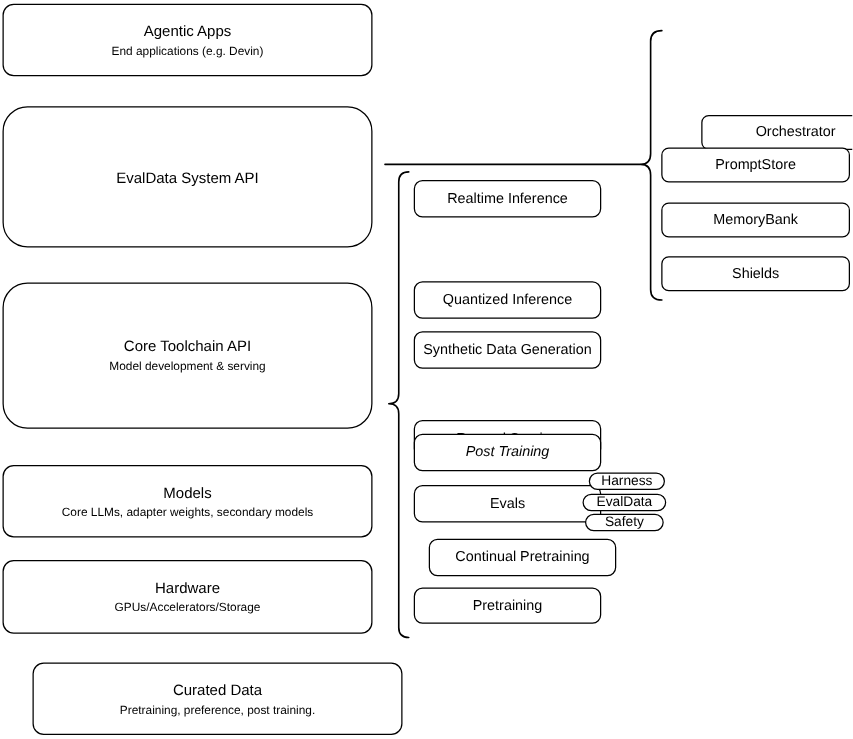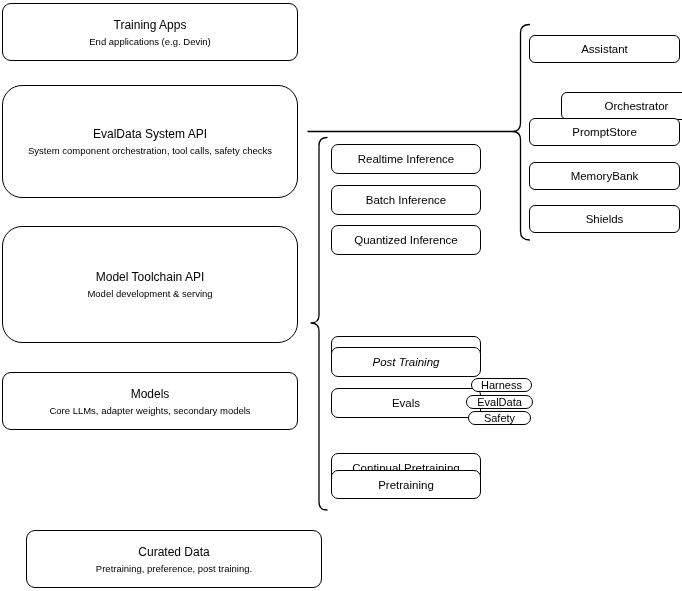"Training Apps" div.t { text: Training -> Agentic }
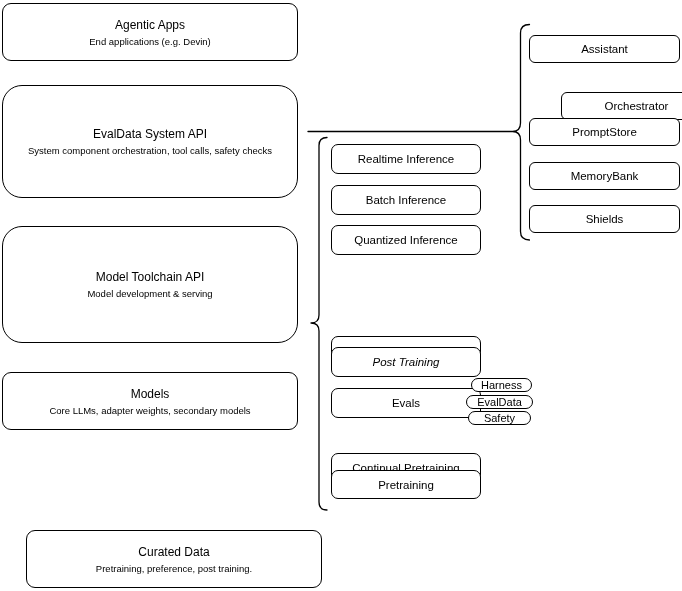"Assistant" div.node { html: <div>Assistant</div> -> none }
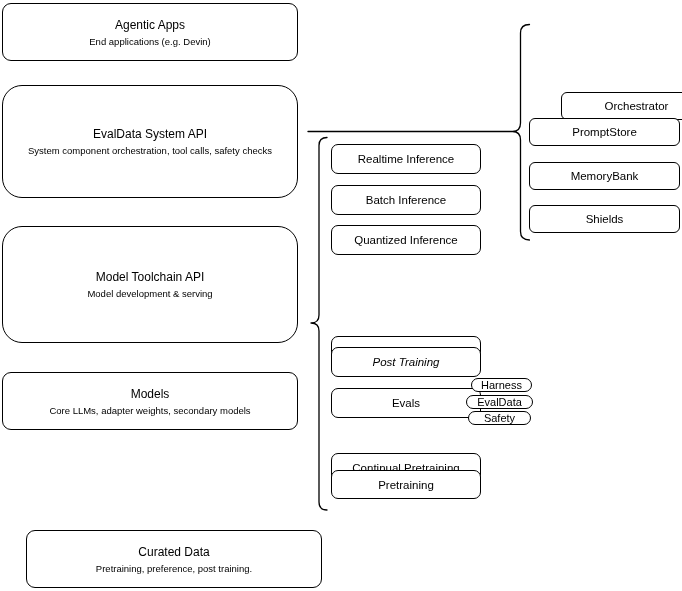"System component orchestration, tool" div.s { html: <div>System component orchestration, tool calls, safety checks</div> -> none }
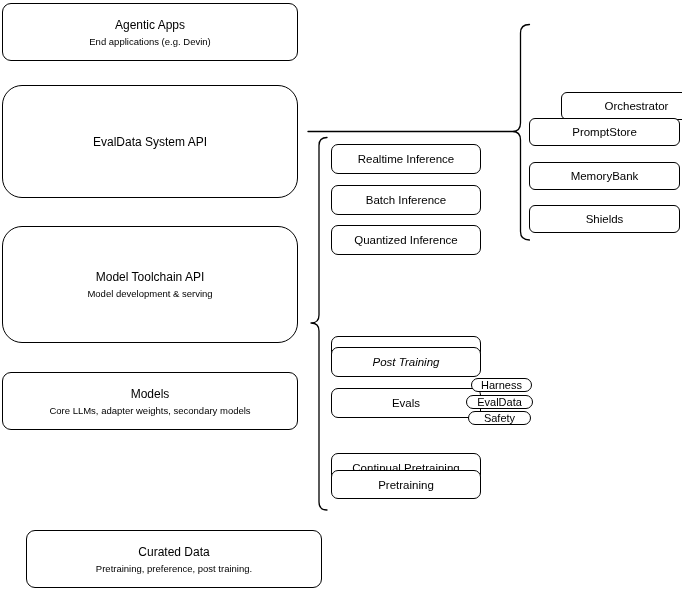"Batch Inference" div.node { html: <div>Batch Inference</div> -> none }
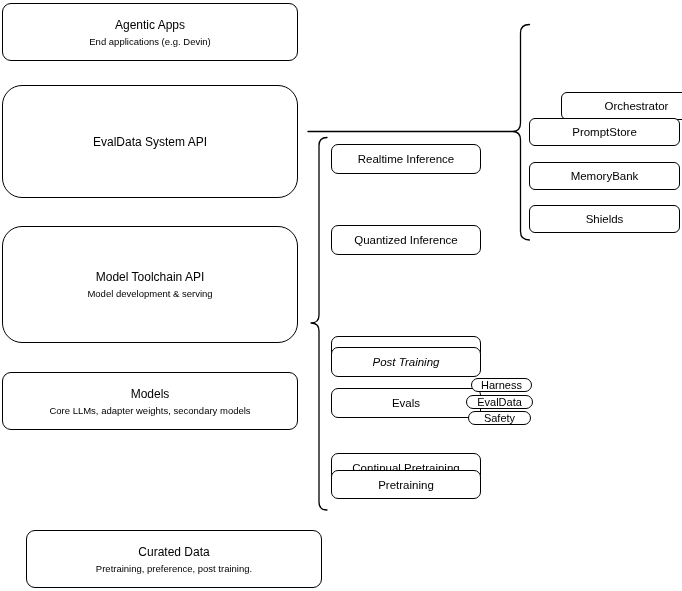"Model Toolchain API" div.t { text: Model -> Core }
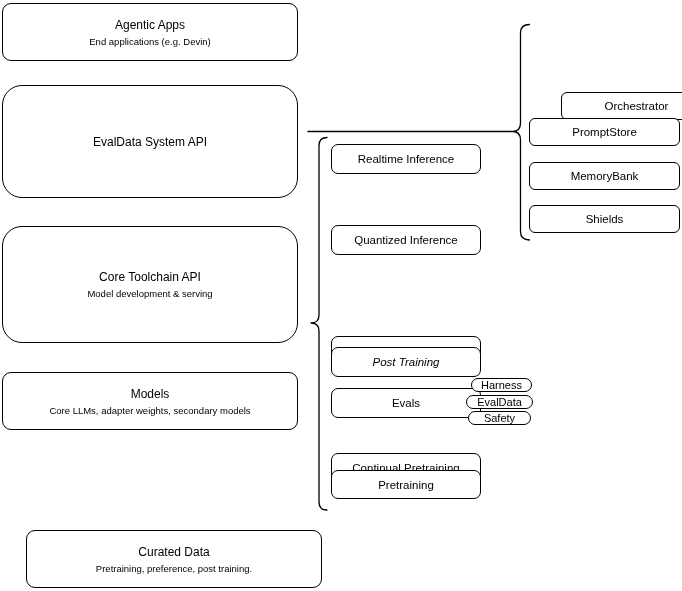"Synthetic Data Generation" div.node { html: none -> <div>Synthetic Data Generation</div> }
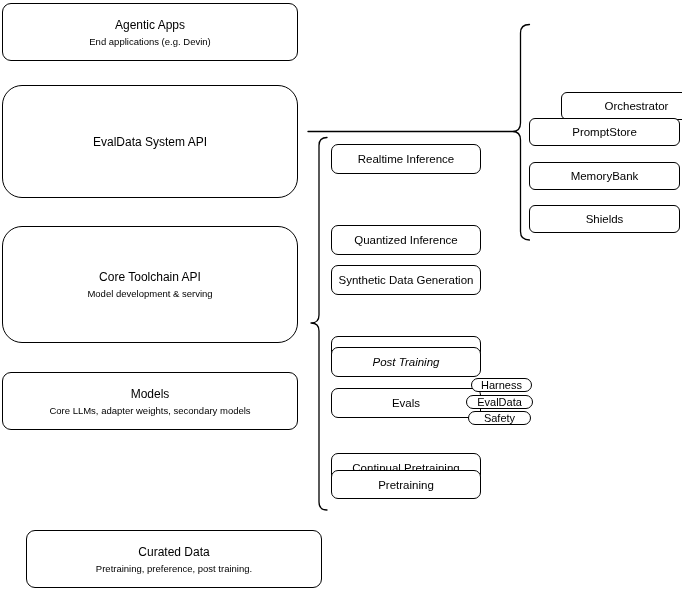"Continual Pretraining" div.node { margin-left: none -> 12px; top: 453px -> 431px }
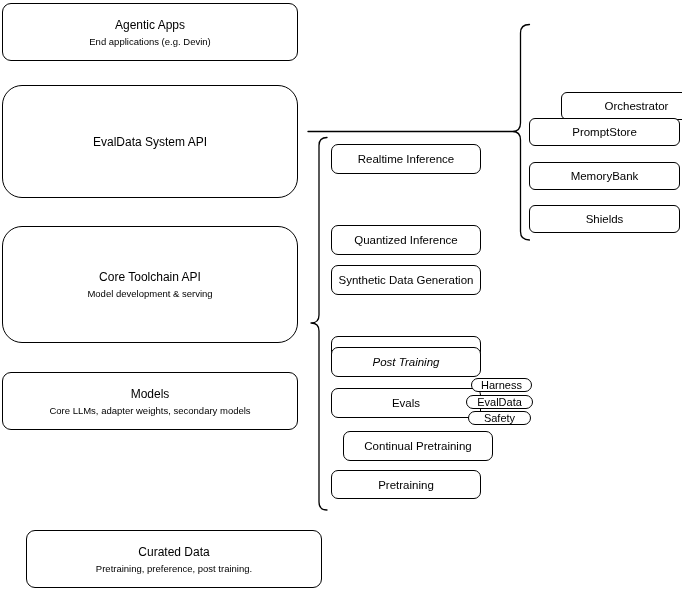"Hardware" div.lbox { html: none -> <div> <div>Hardware</div> <div>GPUs/Accelerators/Storage</div> </div> }
